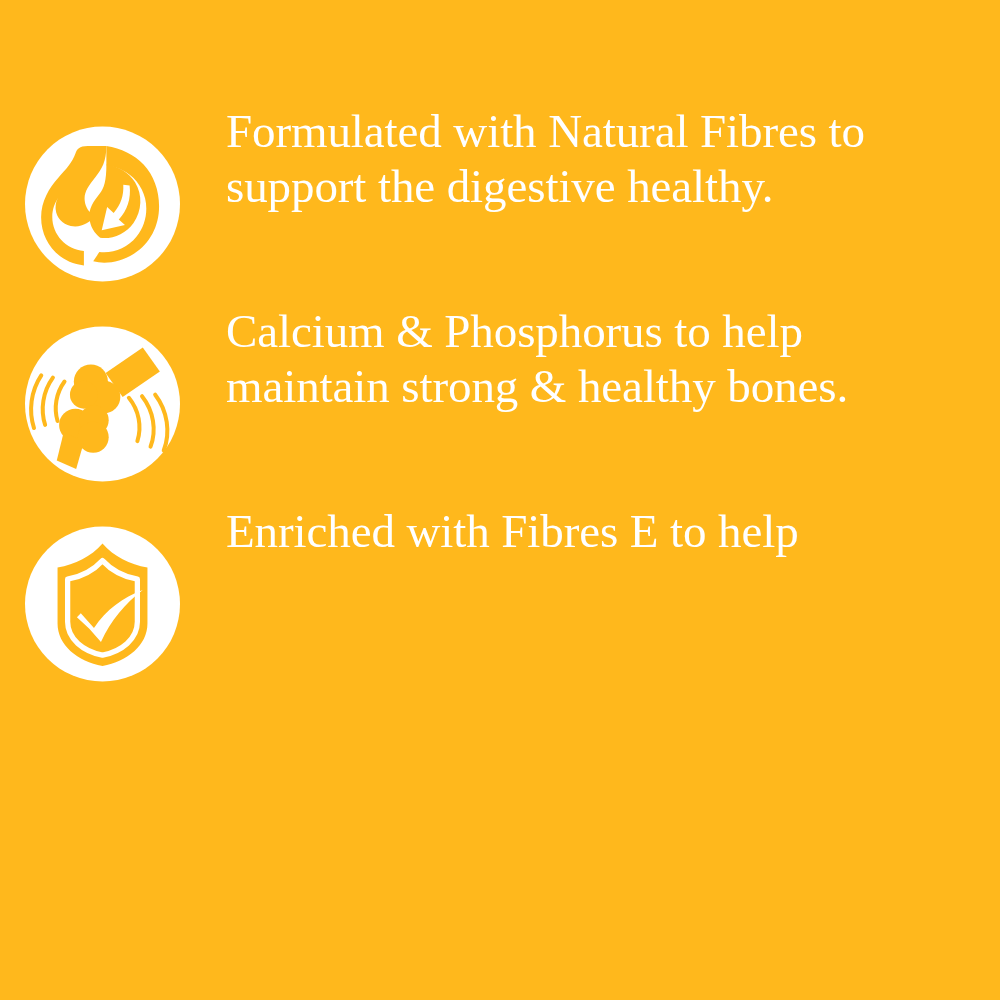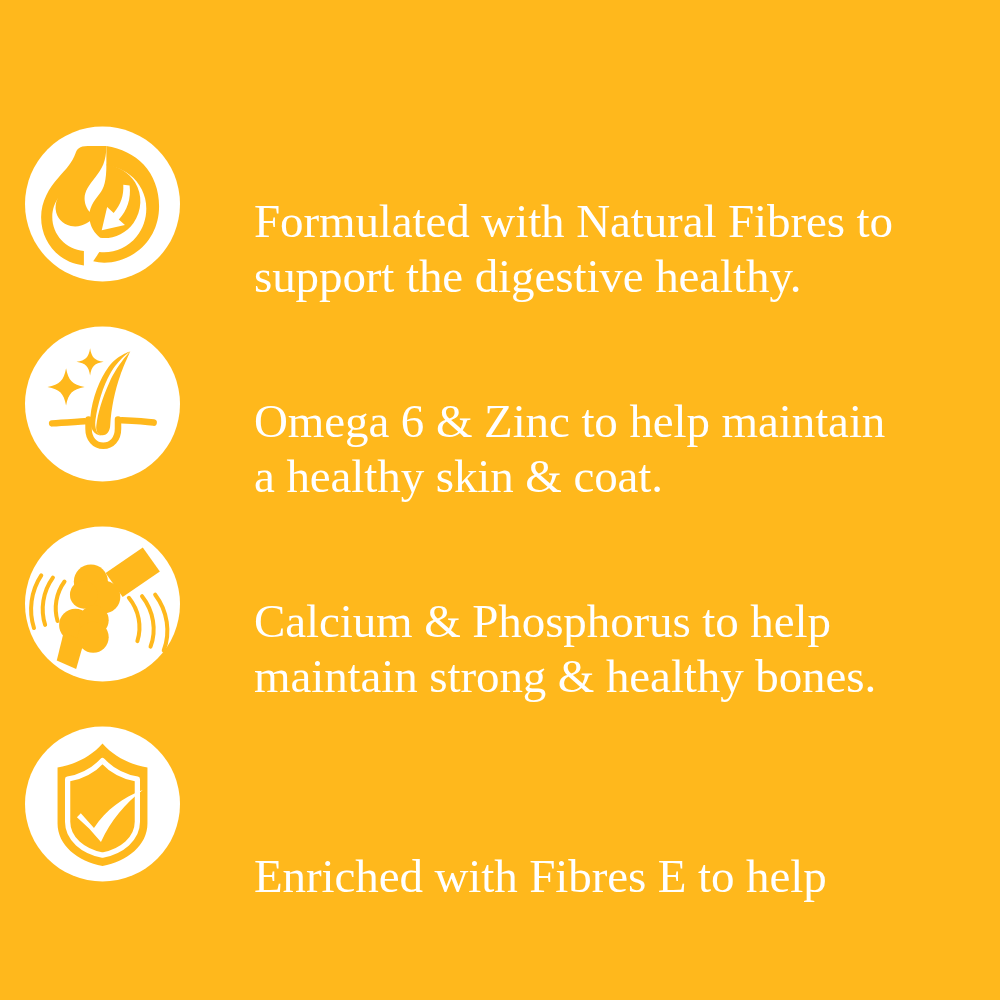"Formulated with Natural Fibres to" .benefit-row { align-items: flex-end -> flex-start; gap: 28px -> none }
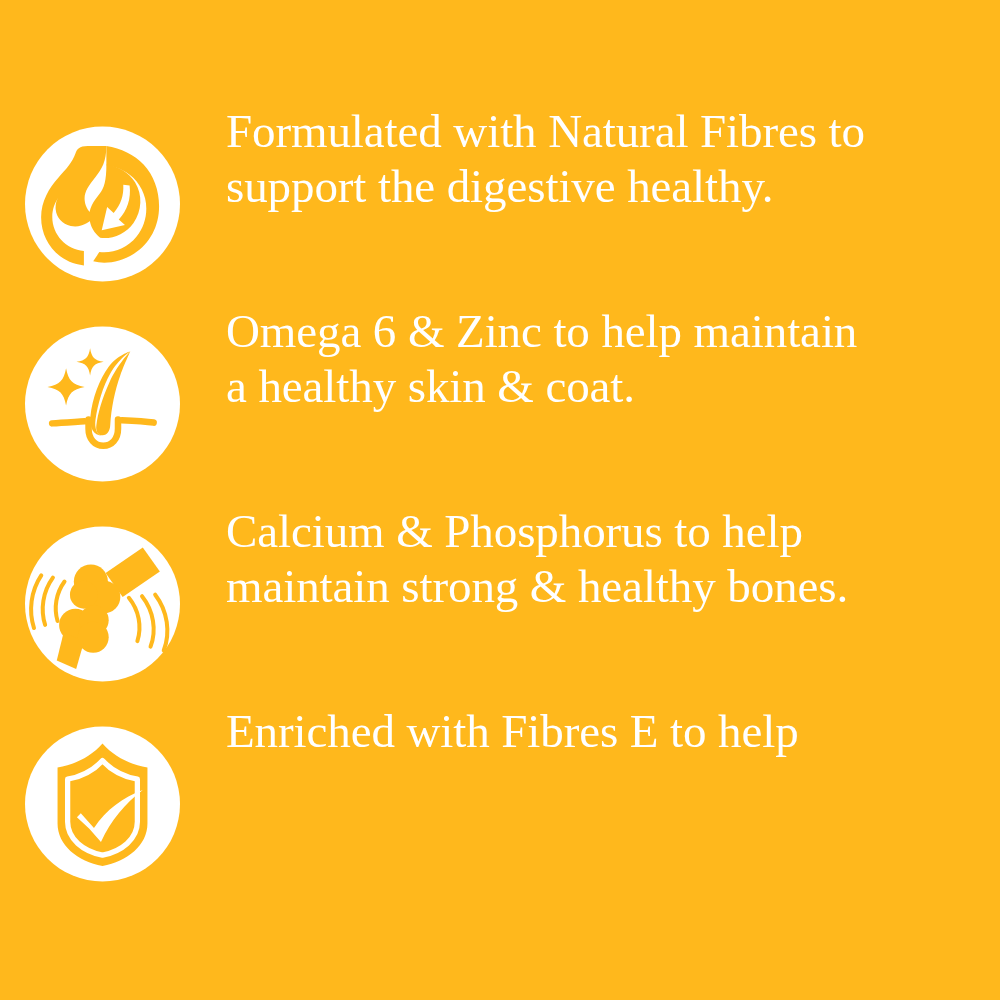"Omega 6 & Zinc to" div.benefit-row { html: <div> <div> <svg> <circle></circle> <path></path> <path></path> <path></path> <path></path> <path></path> <path></path> <path></path> </svg> </div> <div> <span>Omega 6 &amp; Zinc to help maintain</span> <span>a healthy skin &amp; coat.</span> </div> </div> -> none }
